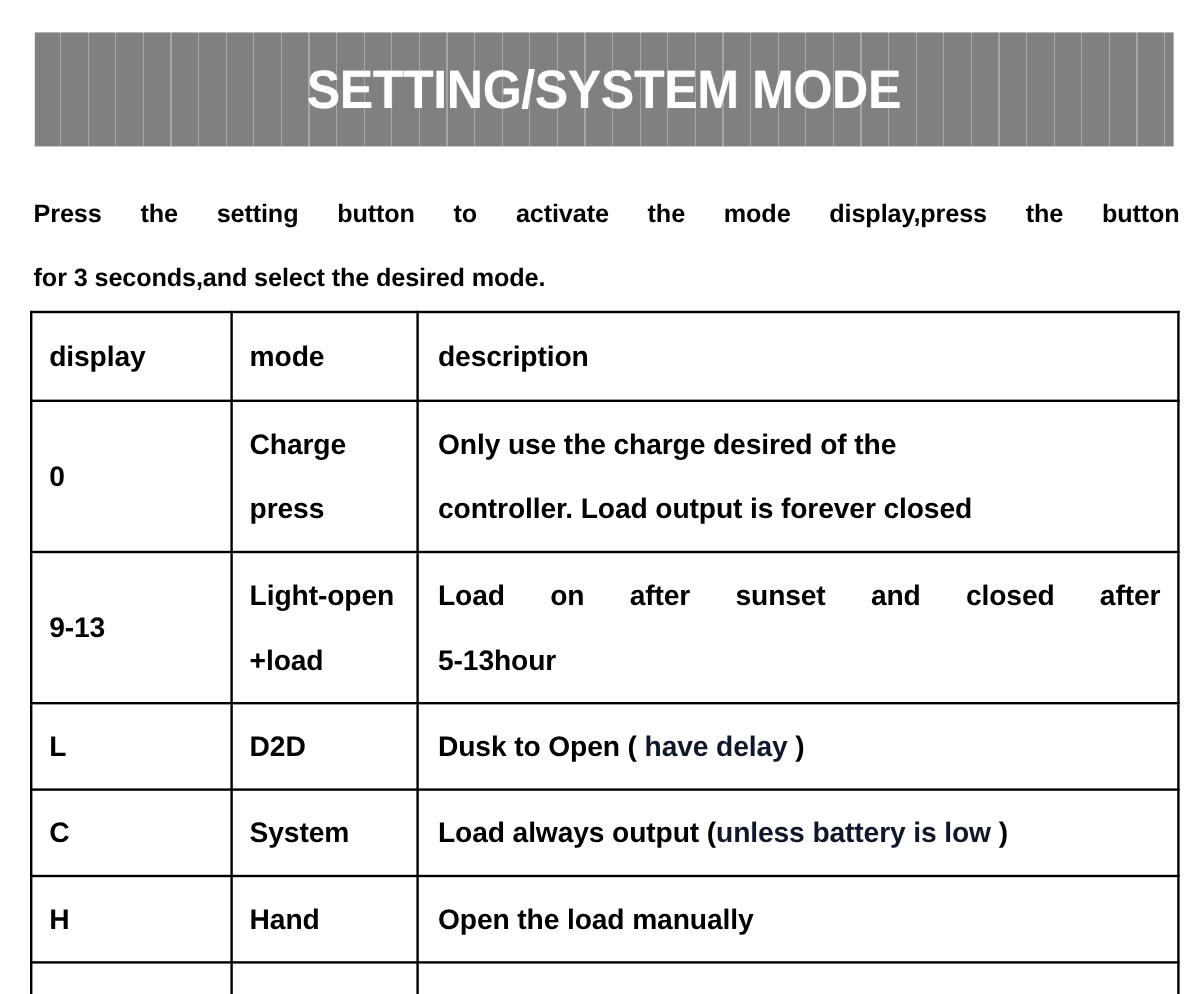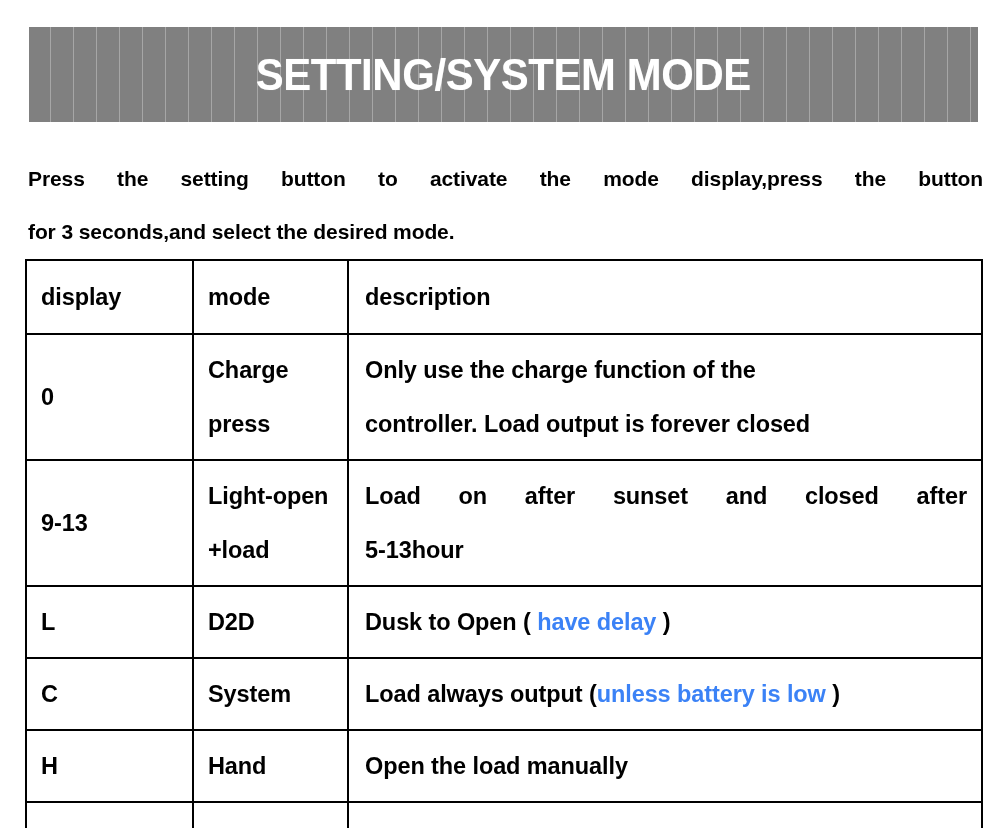"Only use the charge function" span.cell-line { text: function -> desired }
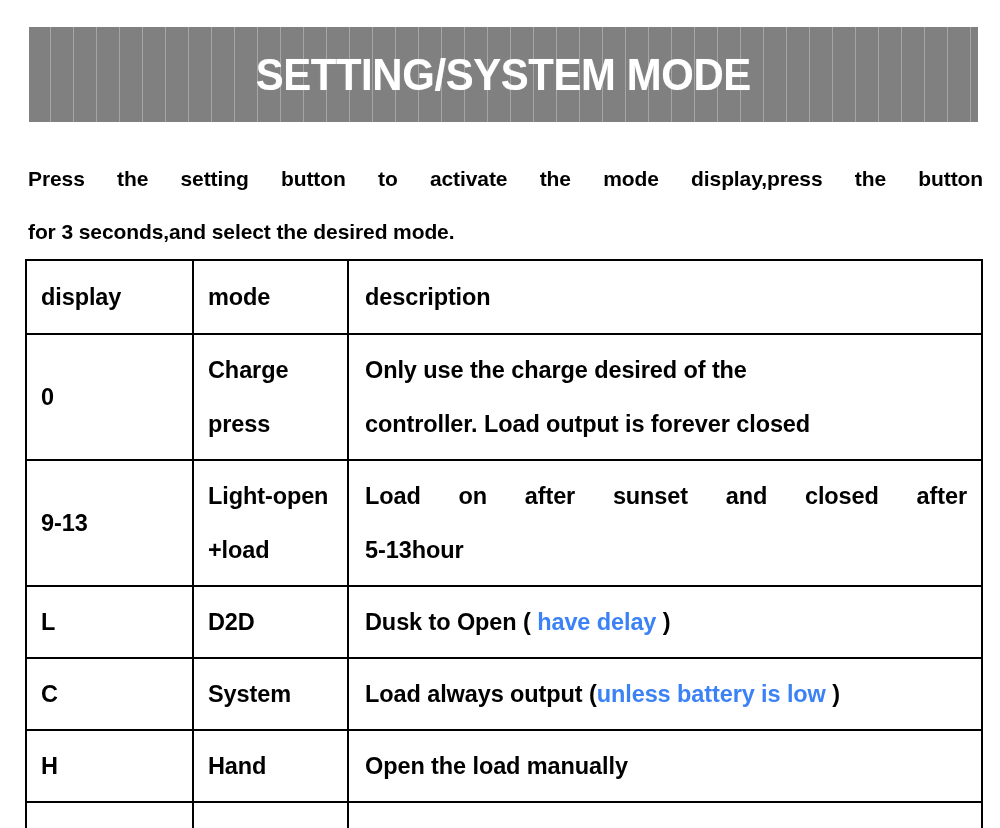"have delay" .red { color: #3b82f6 -> #0f172a }
